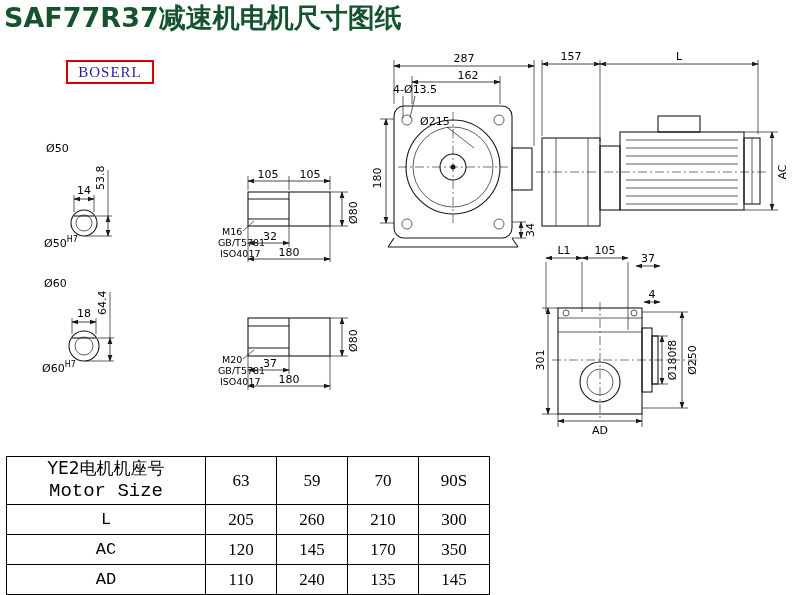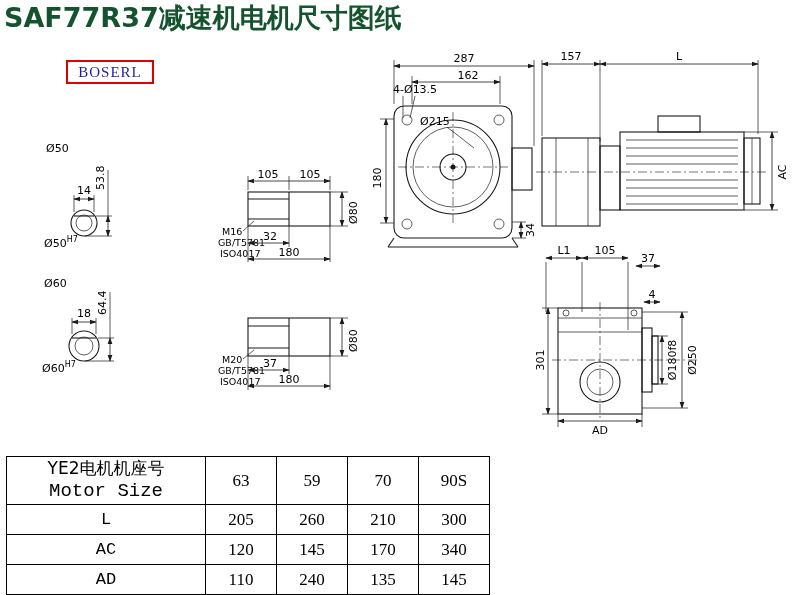"340" td.cv { text: 340 -> 350 }
